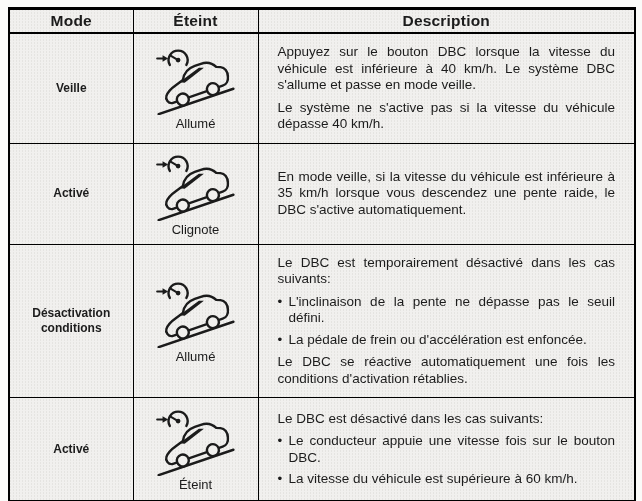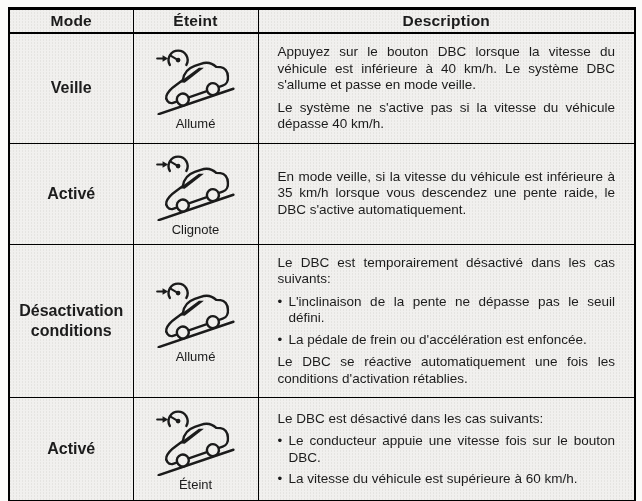"Veille" td.mode { font-size: 16px -> 12px }
